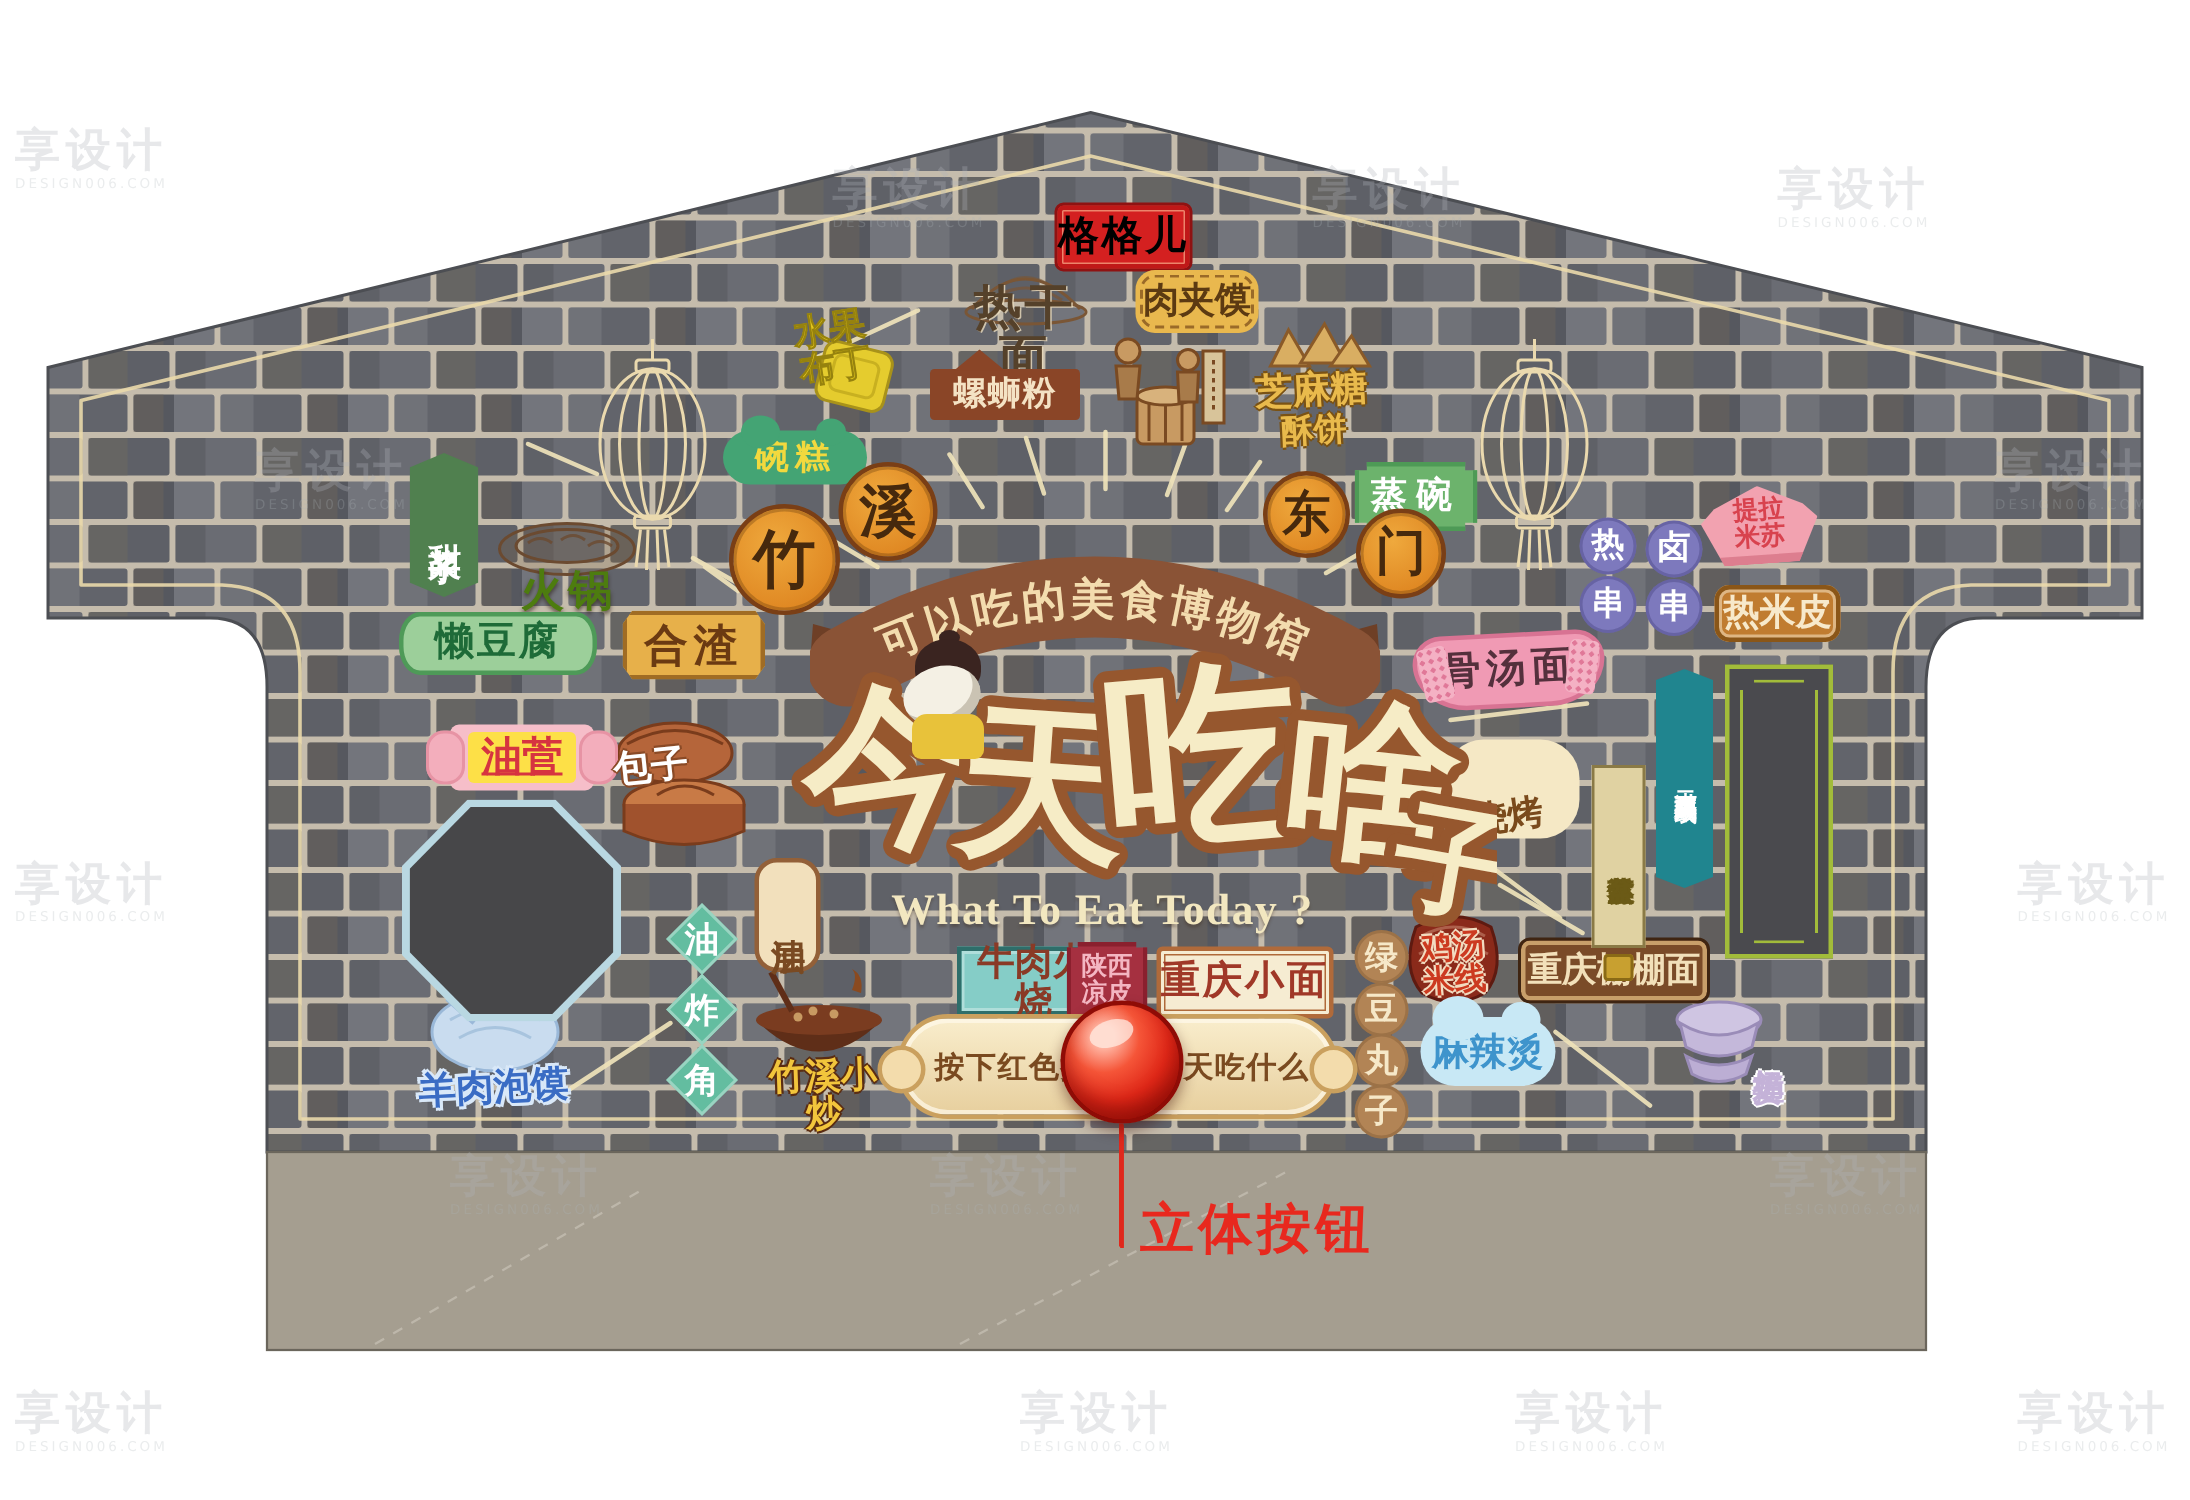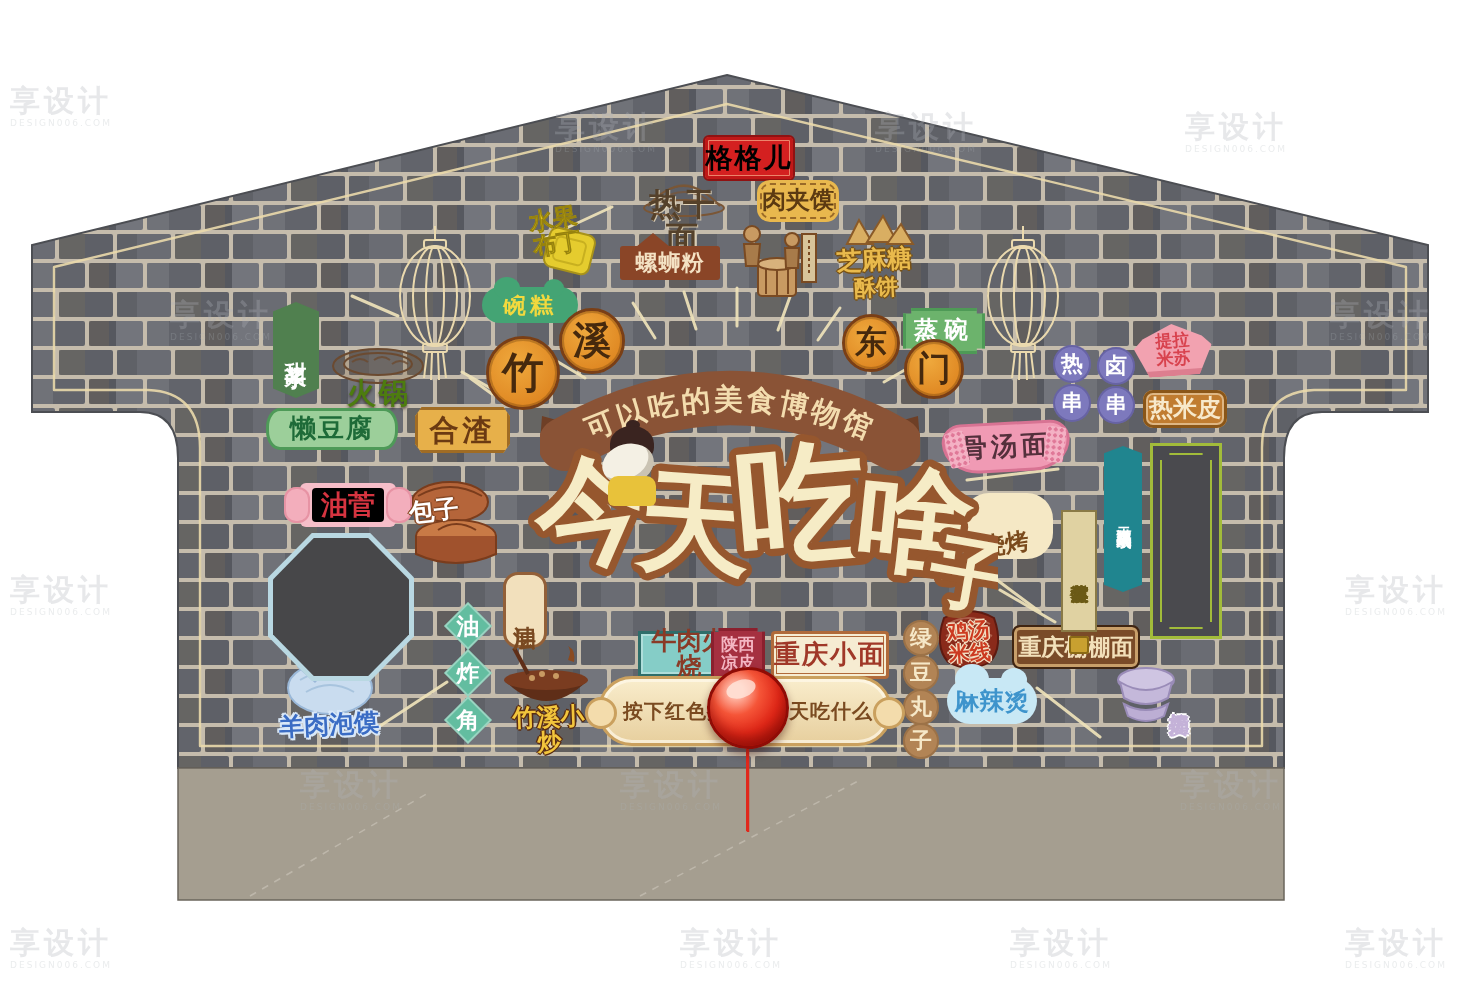"油菅" .sign-youjian b { background: #000000 -> #fde047; text-decoration: none -> underline }
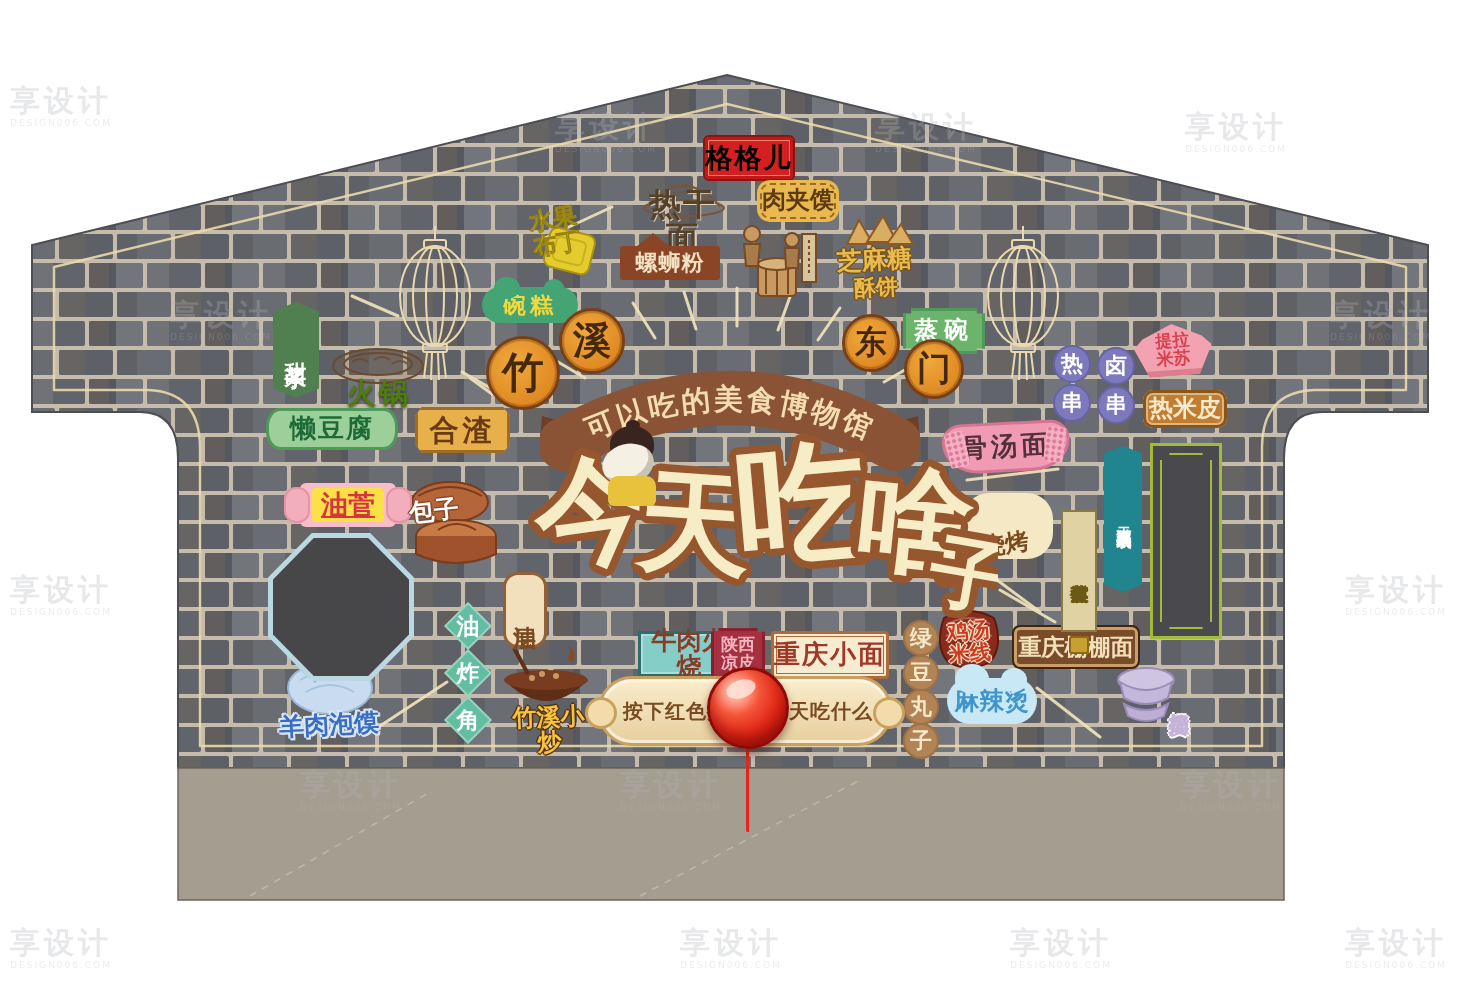"What To Eat Today ?" div.s { html: none -> <div>What To Eat Today ?</div> }
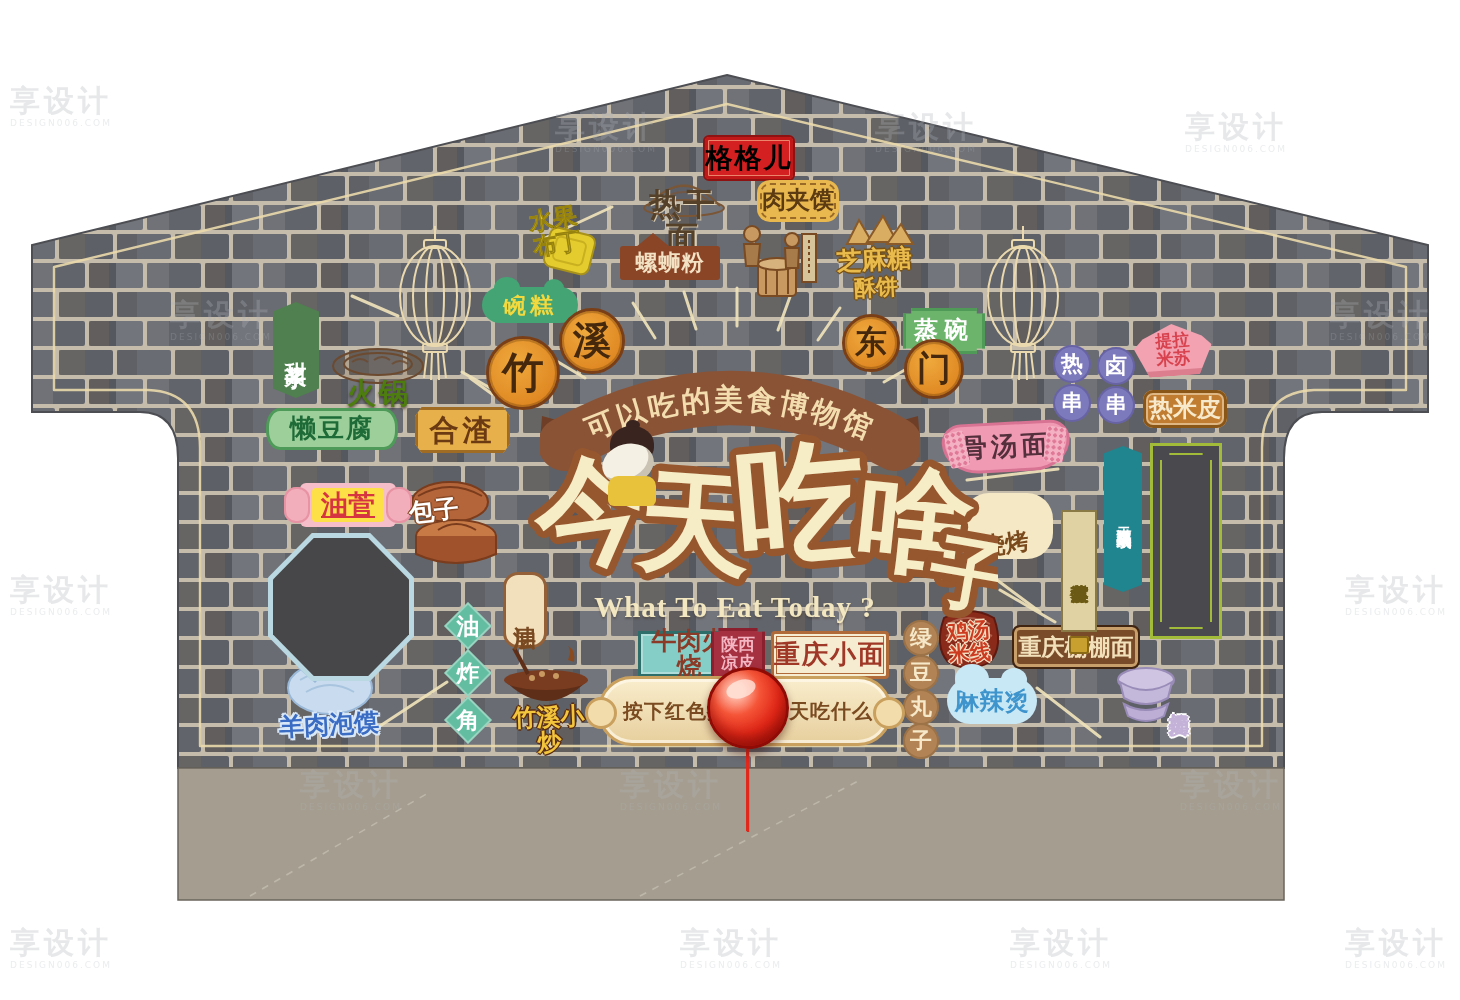"立体按钮" div.s { html: none -> <div>立体按钮</div> }
